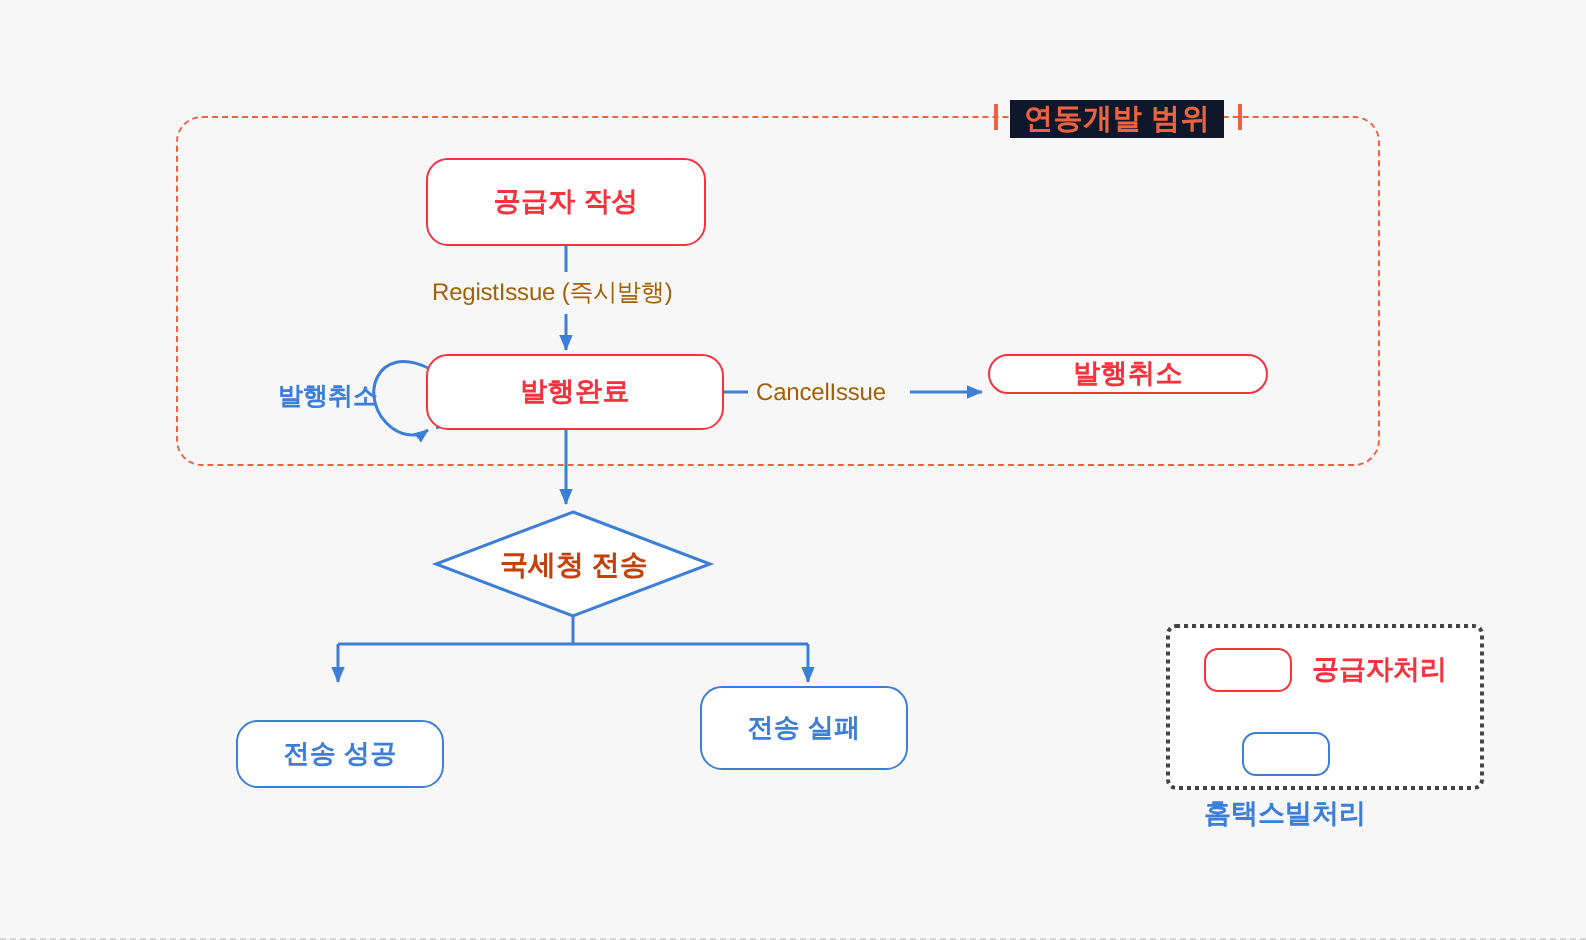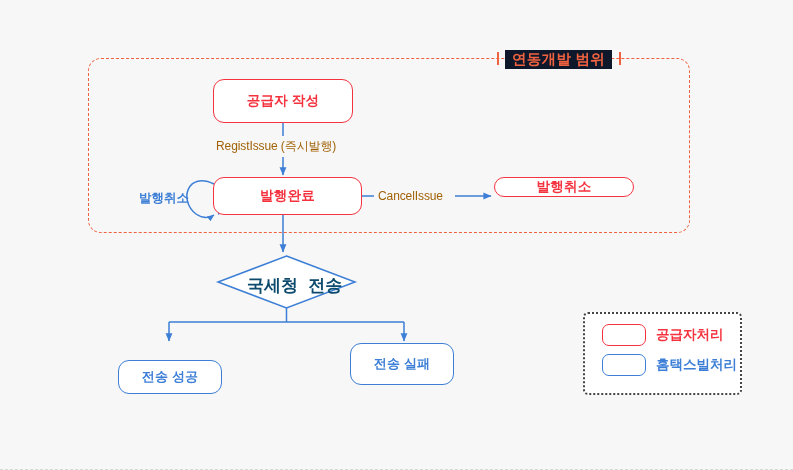"국세청 전송" .diamond-label { color: #0c4a6e -> #c2410c; font-family: Liberation Mono, monospace -> none; font-size: 17px -> 14px }
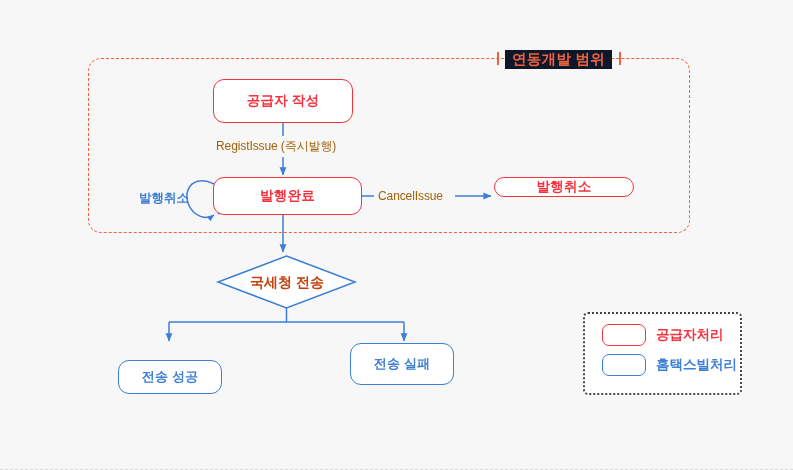"홈택스빌처리" div.legend-row { flex-direction: none -> column; top: 354px -> 366px }
